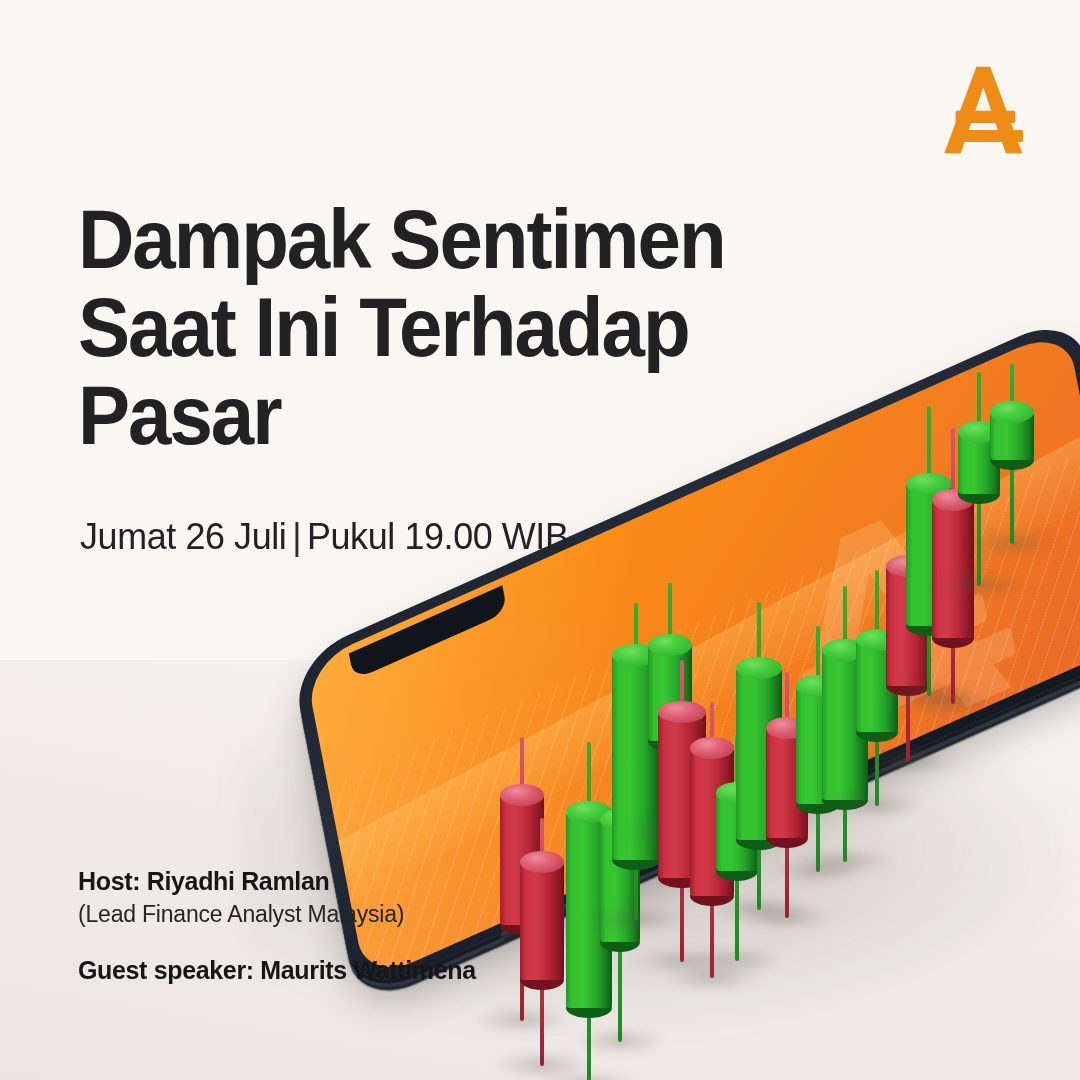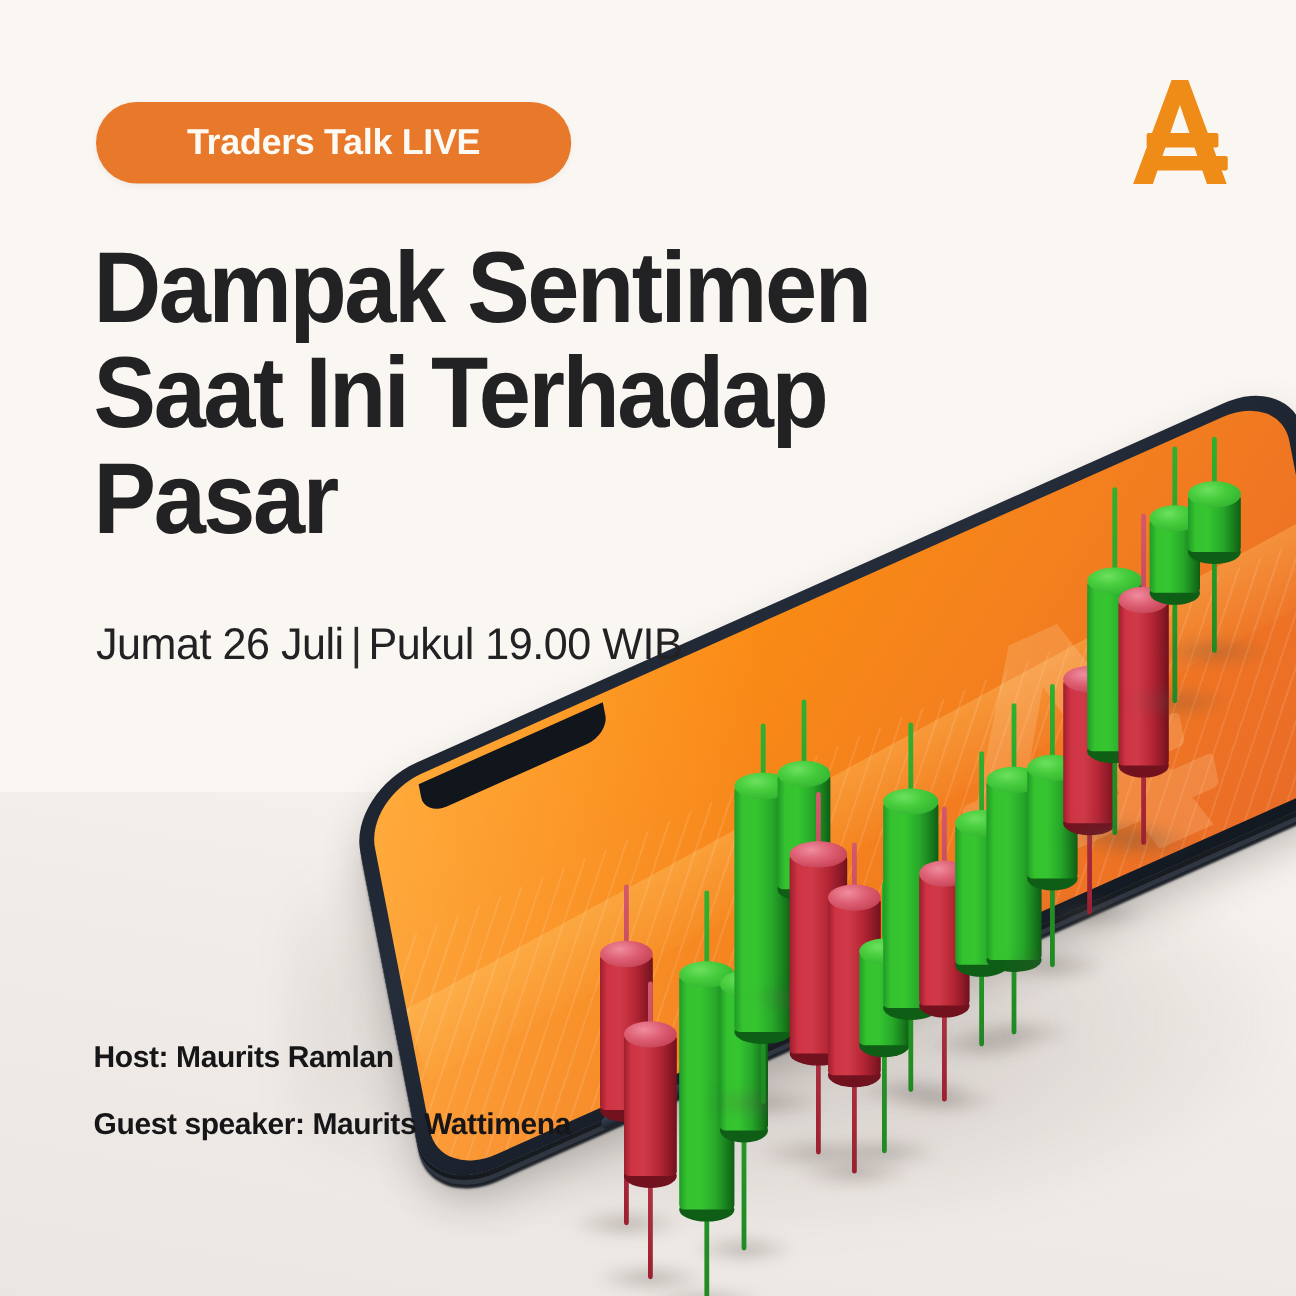"Traders Talk LIVE" div.badge { html: <div> <span>Traders Talk LIVE</span> </div> -> none }
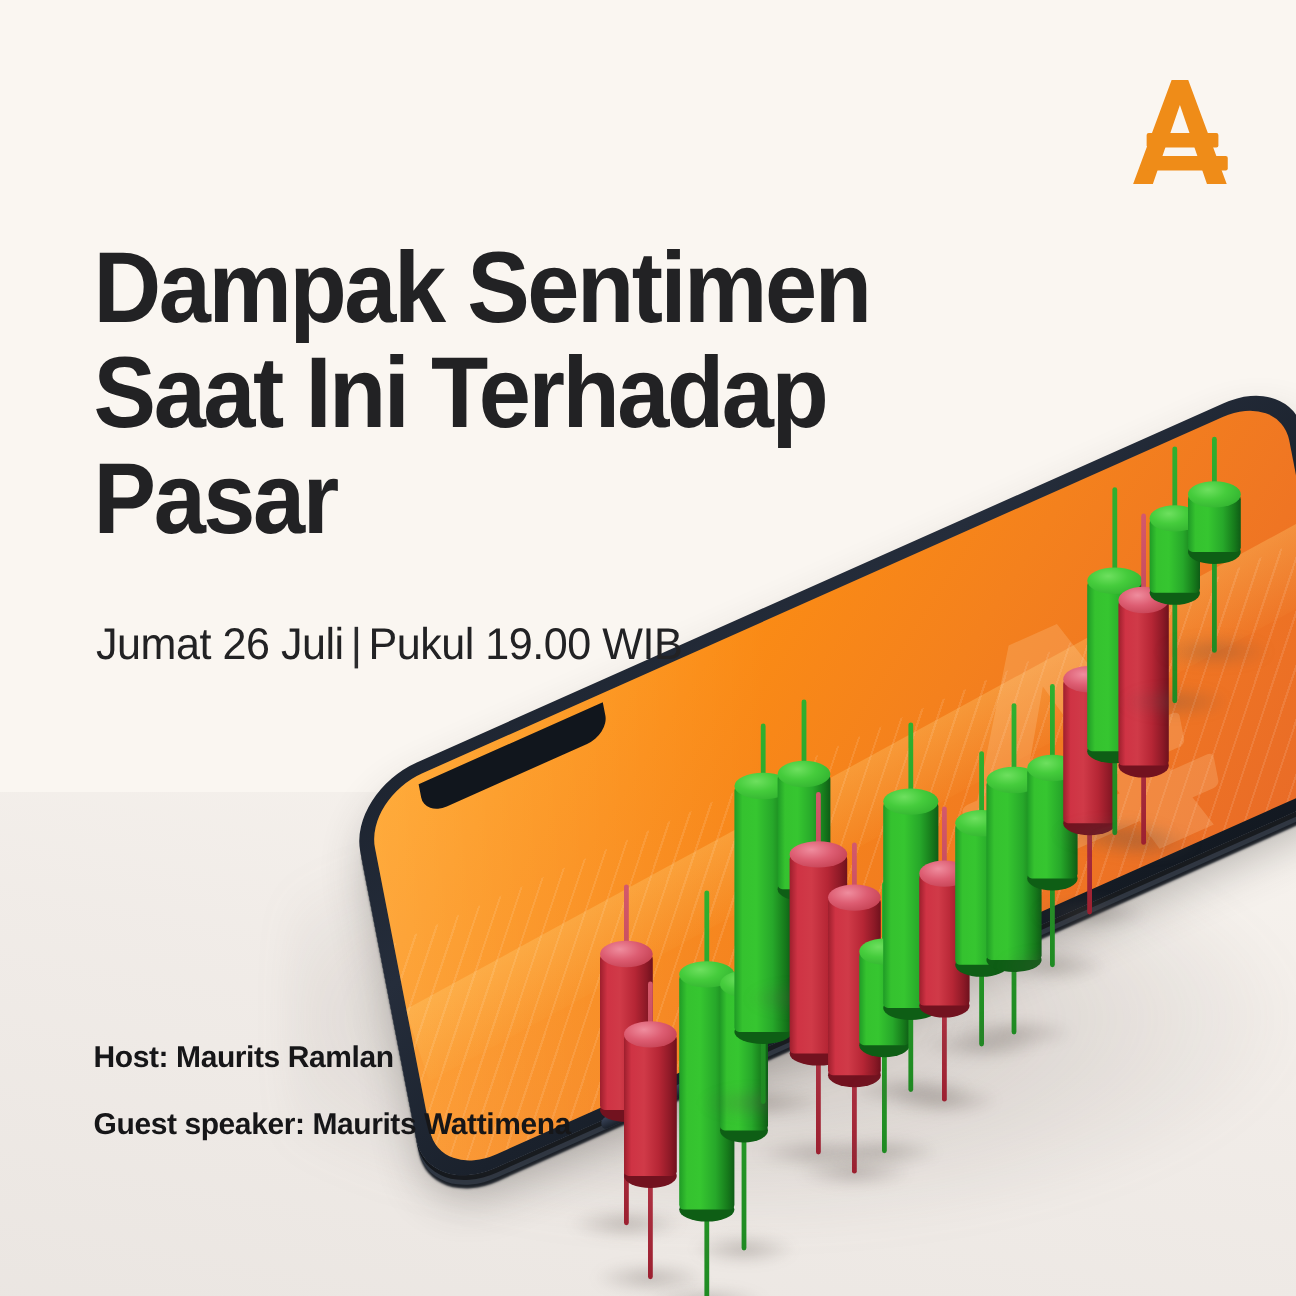"Host: Maurits Ramlan" div.sp-name { text: Maurits -> Riyadhi }
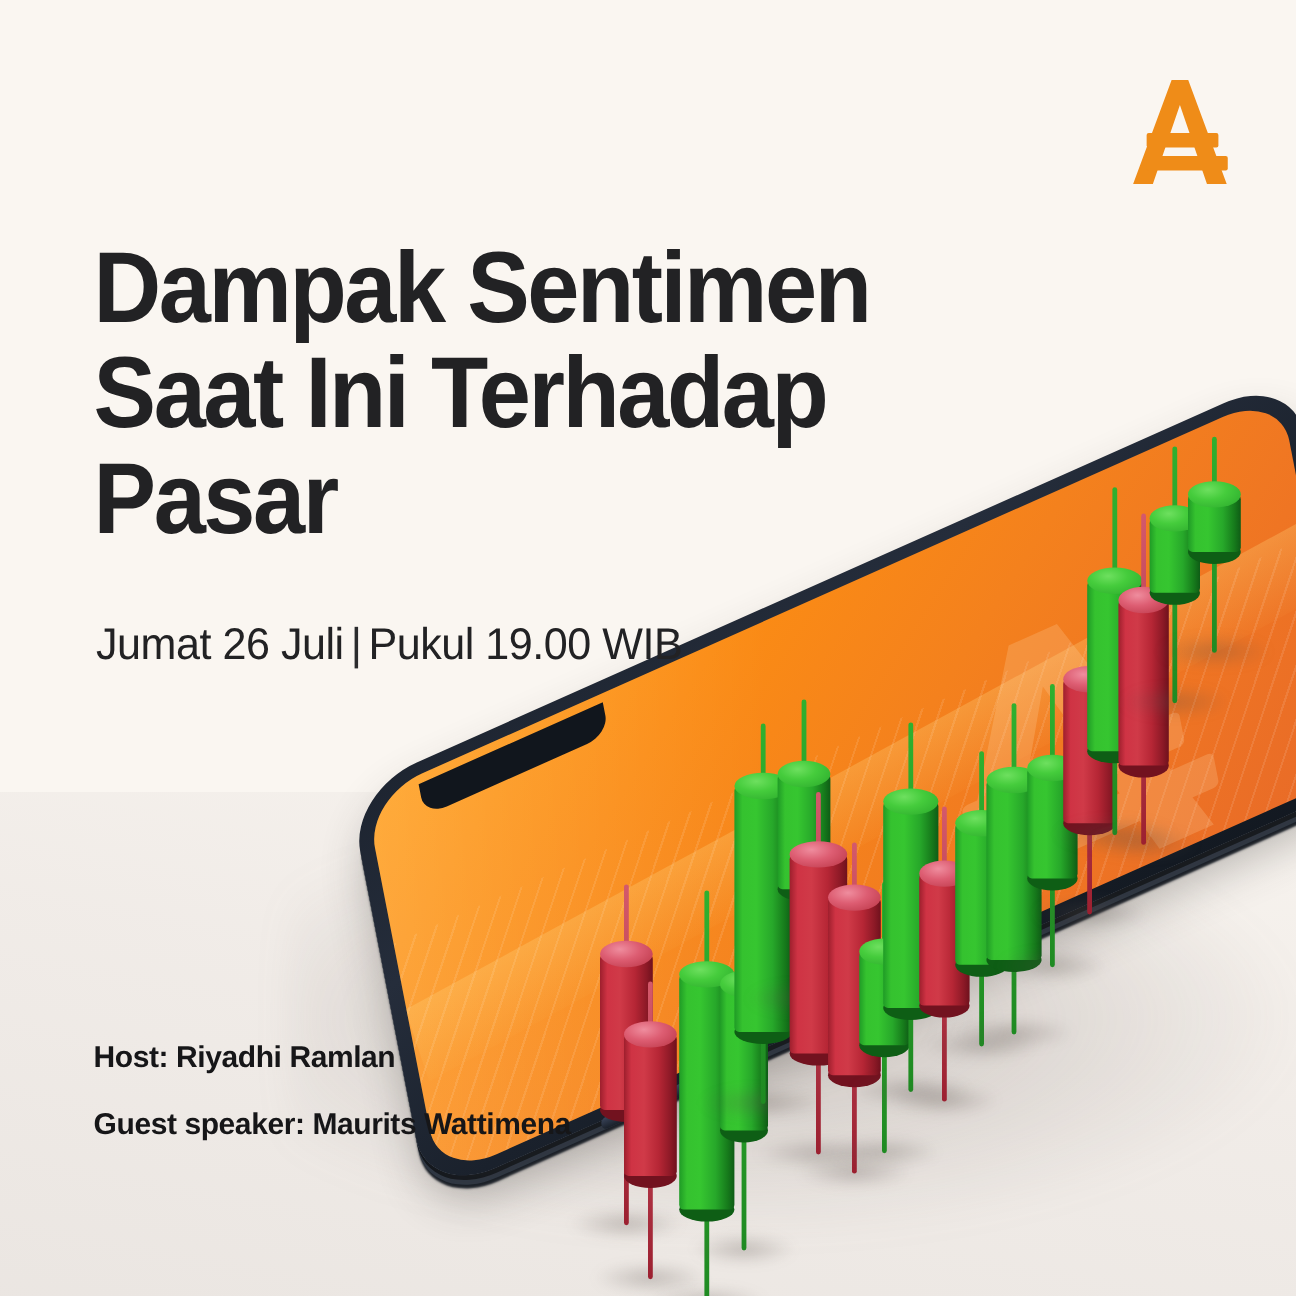"(Lead Finance Analyst Malaysia)" div.sp-role { html: none -> <div>(Lead Finance Analyst Malaysia)</div> }
